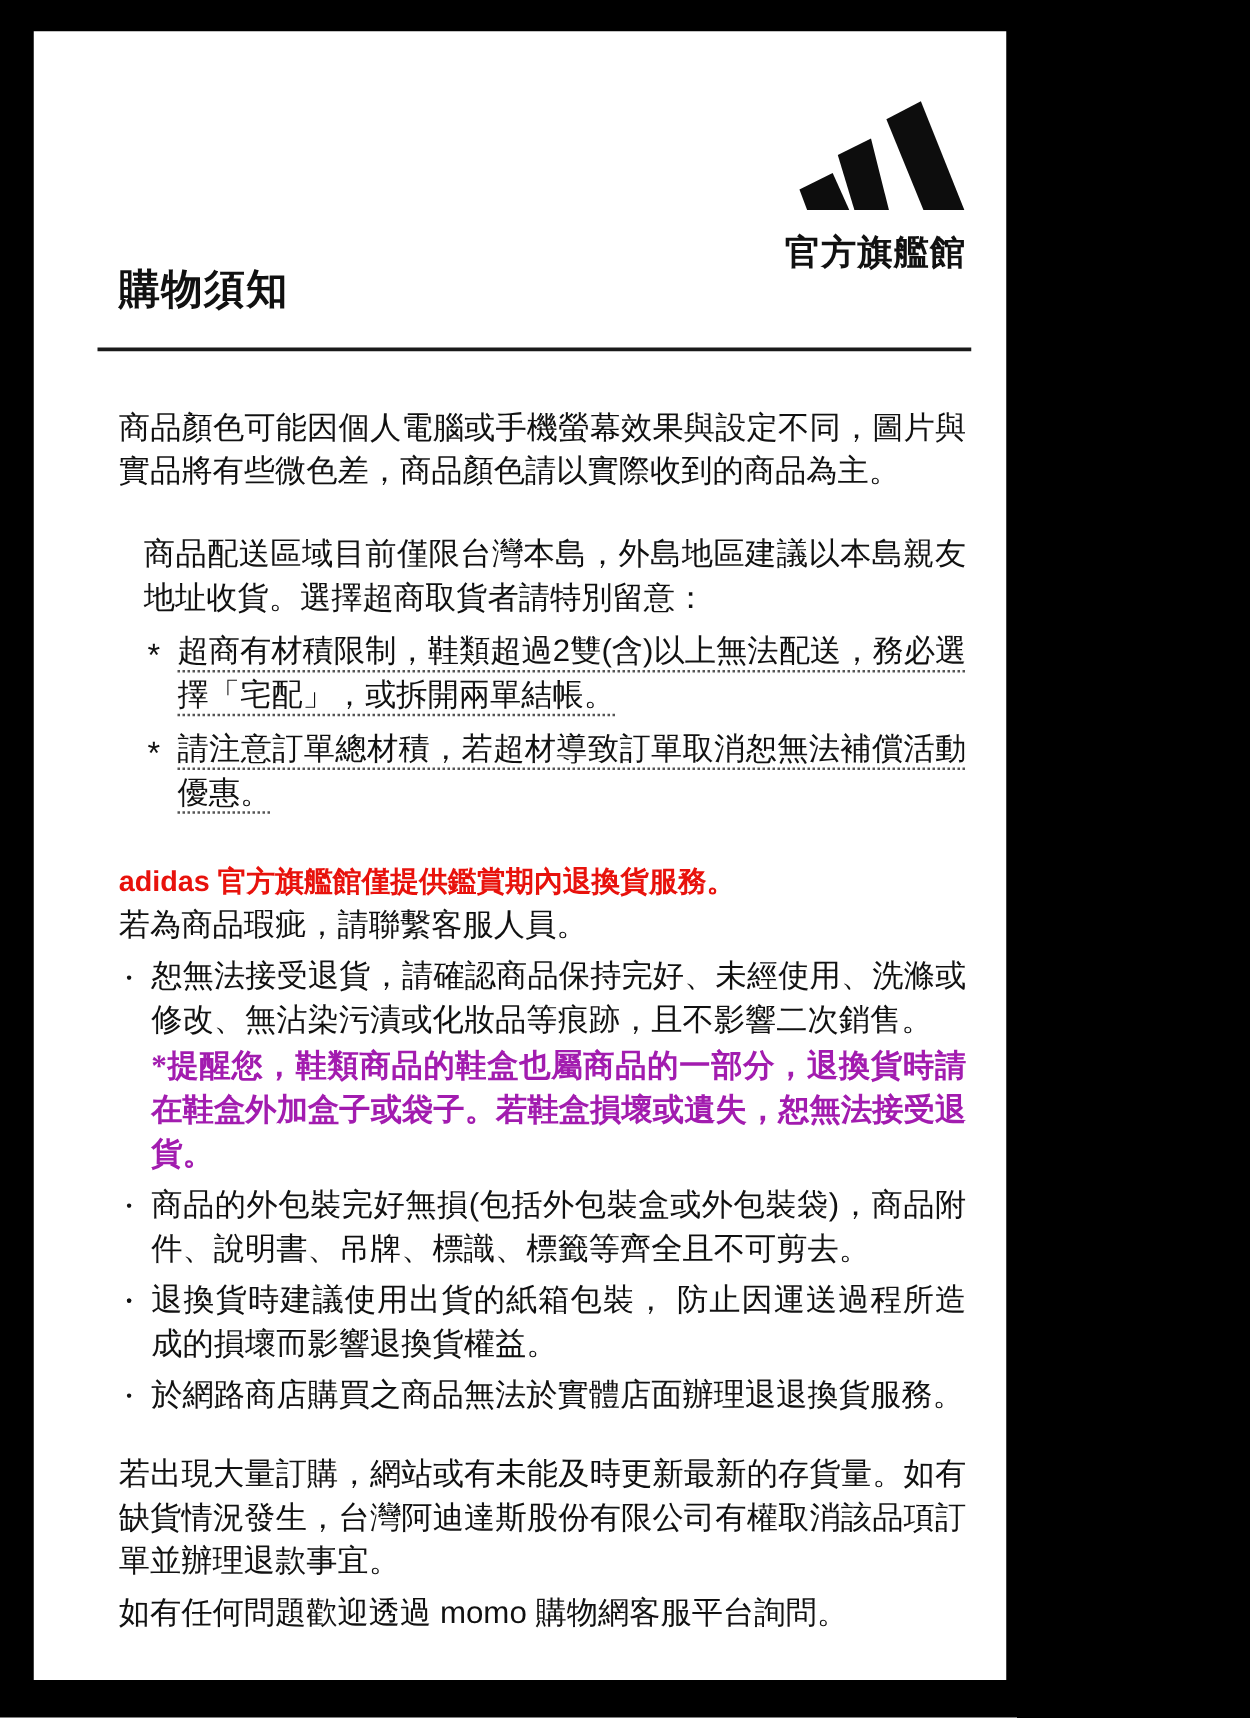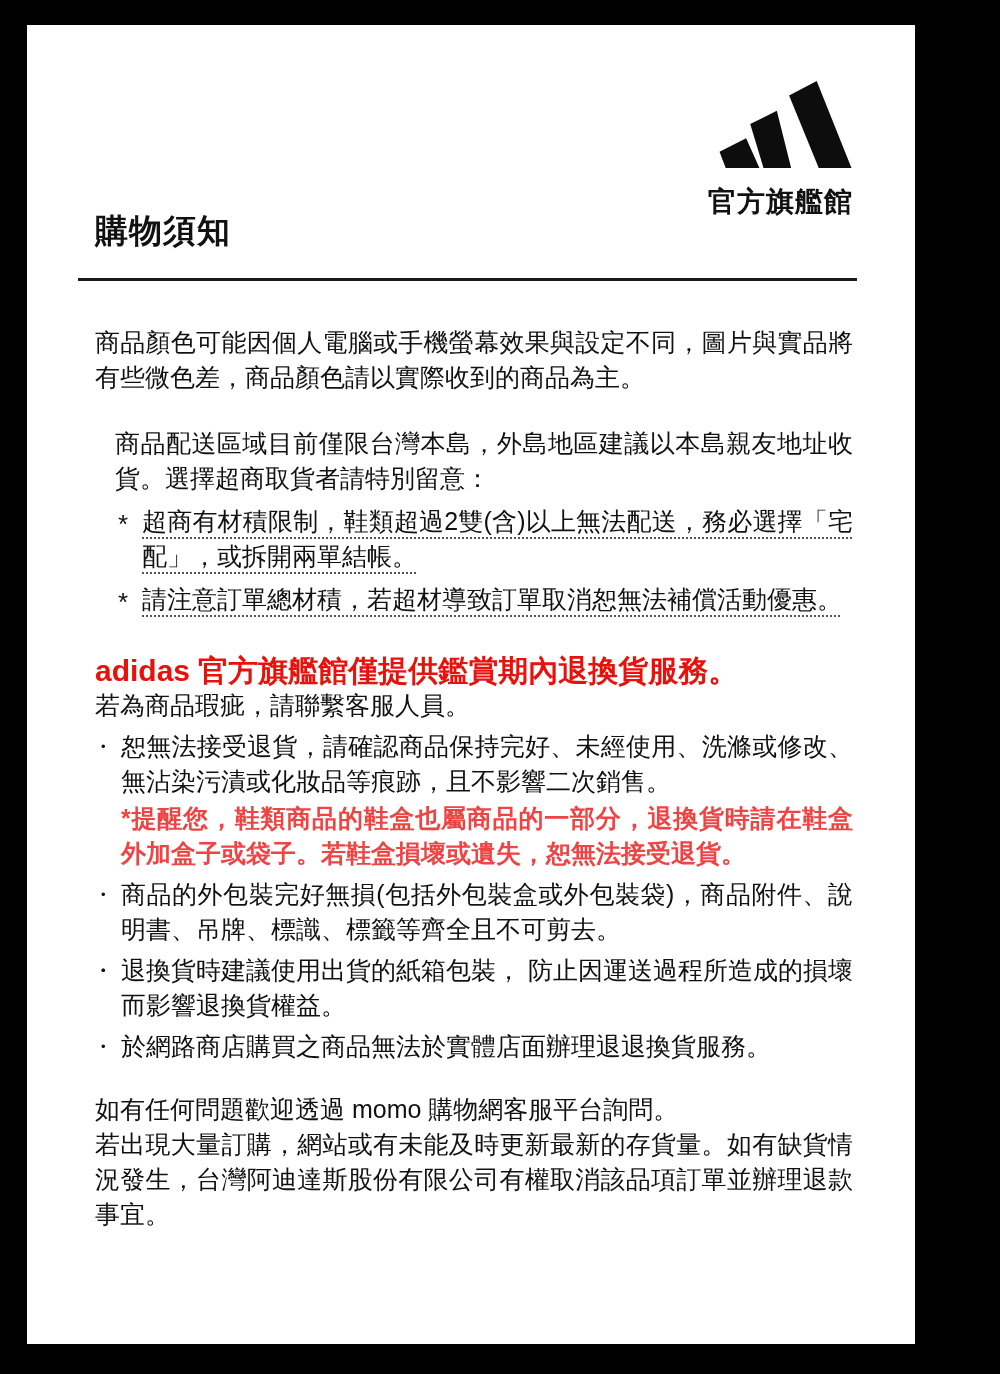"官方旗艦館" .sheet { padding: 0 62px 0 68px -> 0 32px 0 68px; width: 888px -> 778px }
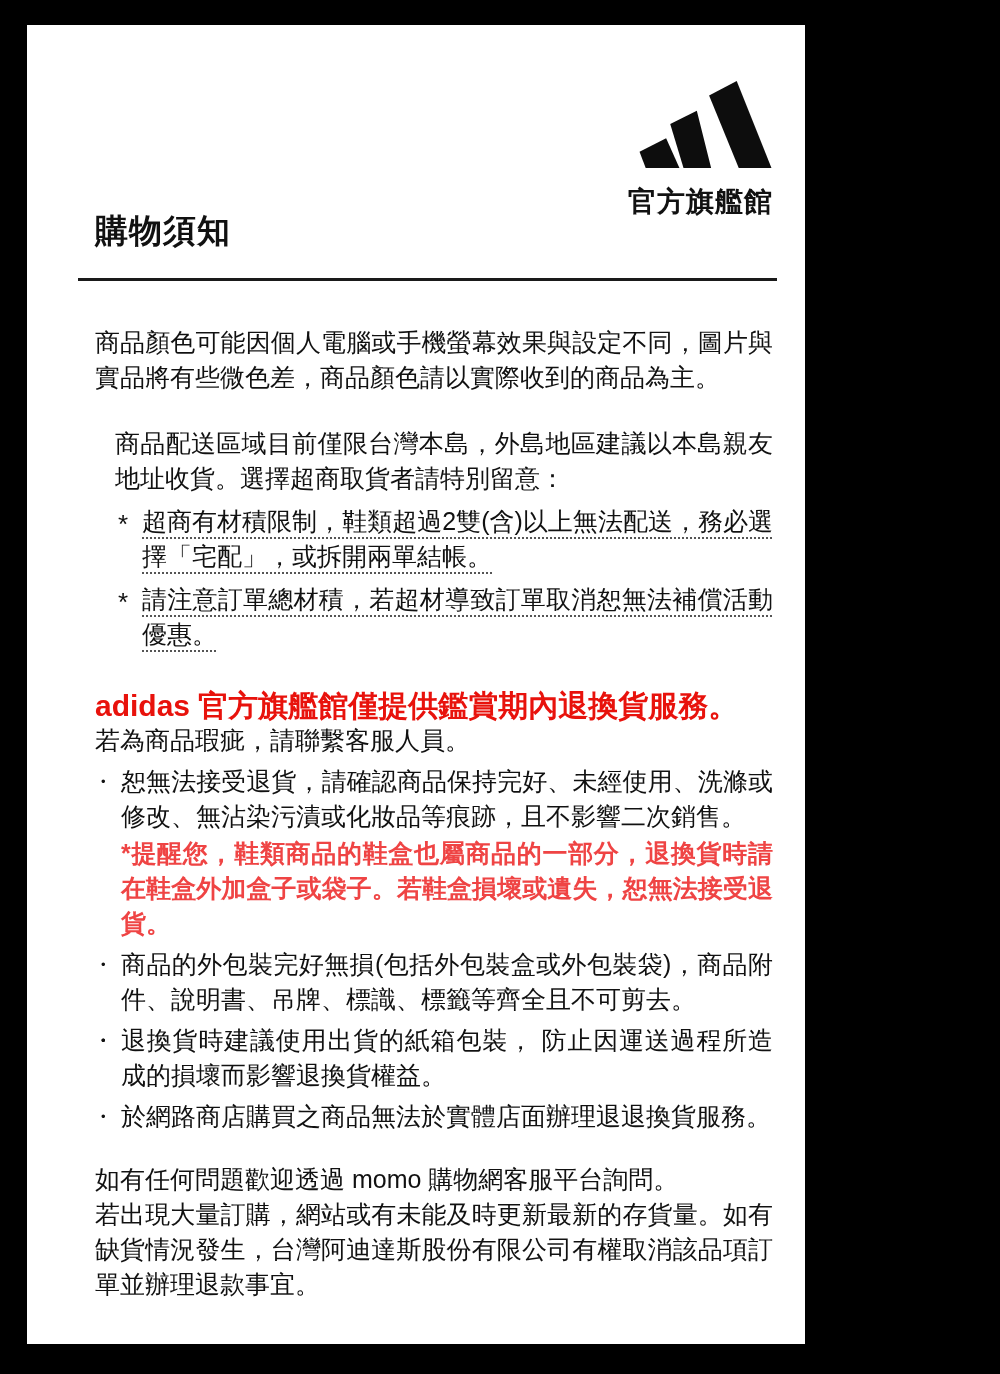"adidas 官方旗艦館僅提供鑑賞期內退換貨服務。" .returns-headline { font-size: 30px -> 23px }
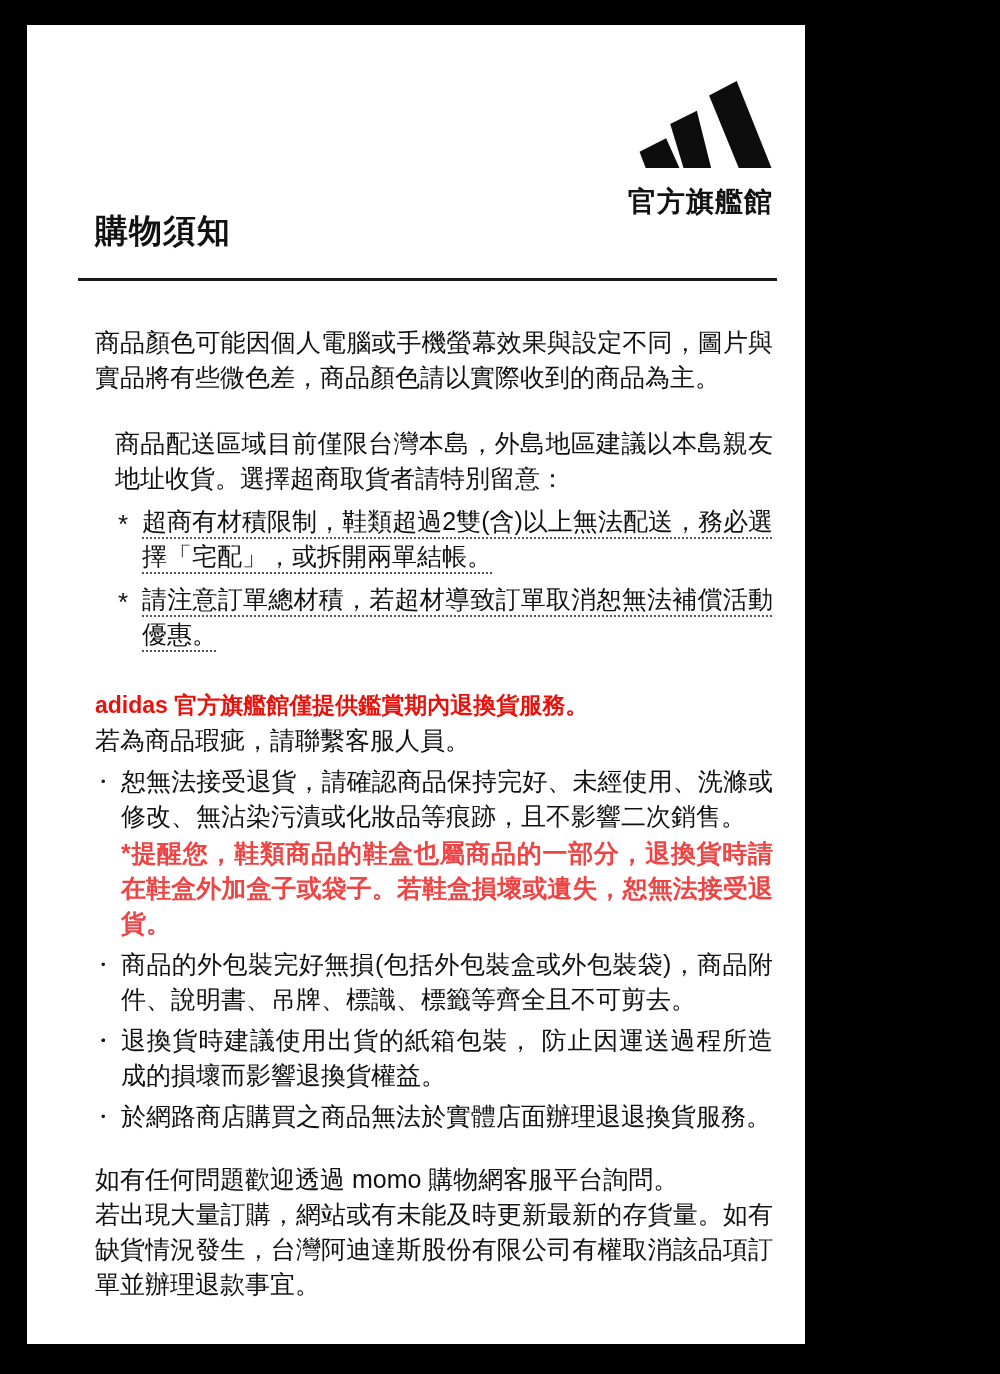"*提醒您，鞋類商品的鞋盒也屬商品的一部分，退換貨時請在鞋盒外加盒子或袋子。若鞋盒" .reminder { color: #ef4444 -> #a21caf; font-family: none -> Liberation Serif, serif }
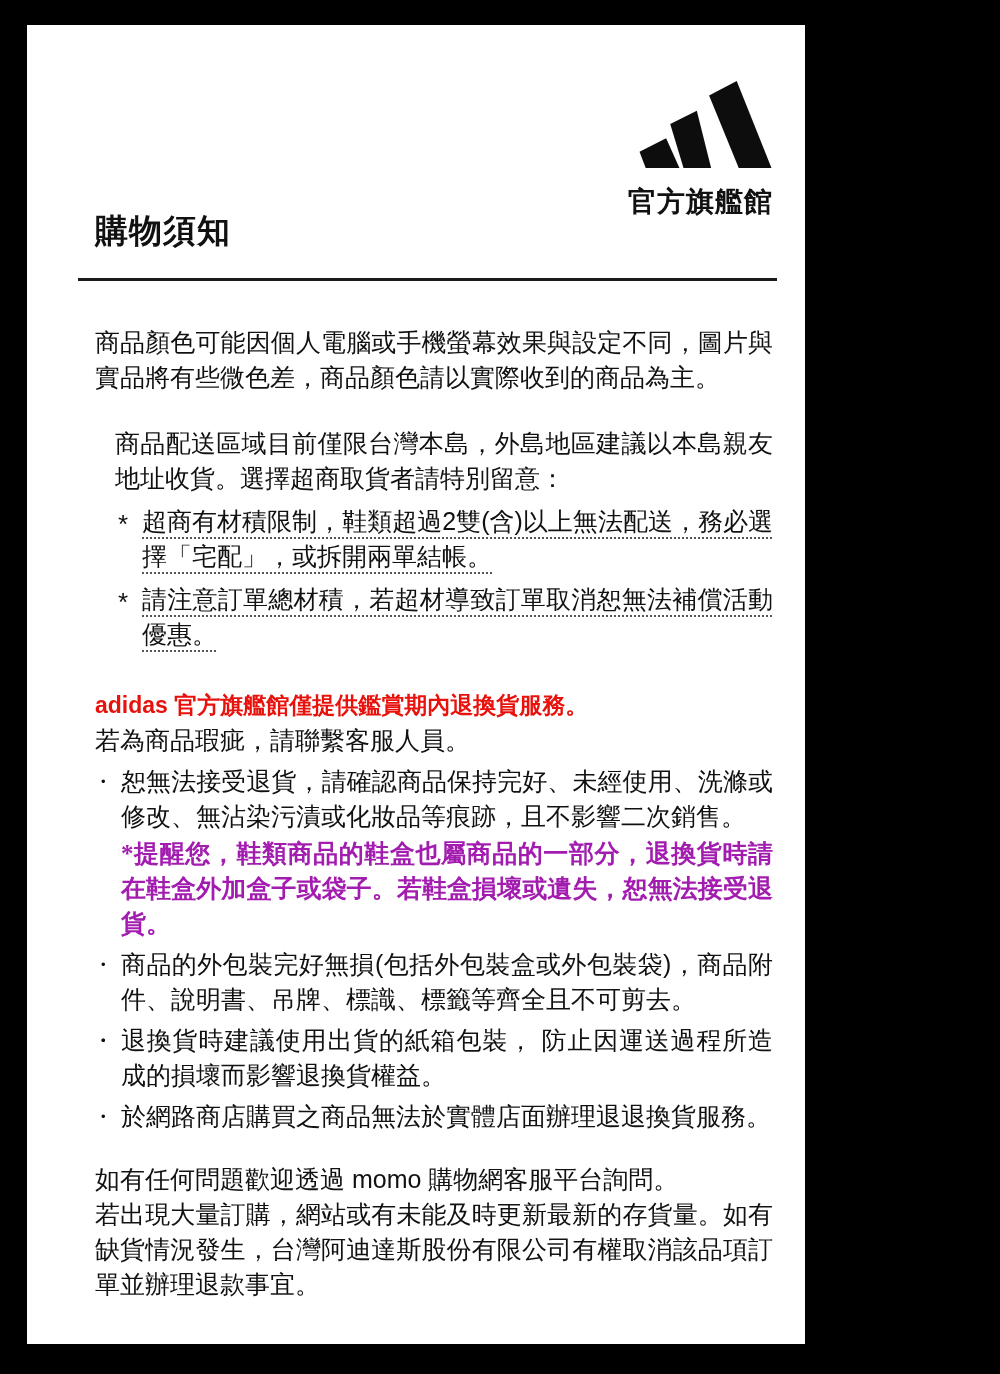"如有任何問題歡迎透過 momo 購物網客服平台詢問。" div.p { order: before "若出現大量訂購，網站或有未能及時更新最新的存貨量。如有缺貨情況發生，台灣阿迪達斯" -> after "若出現大量訂購，網站或有未能及時更新最新的存貨量。如有缺貨情況發生，台灣阿迪達斯" }
